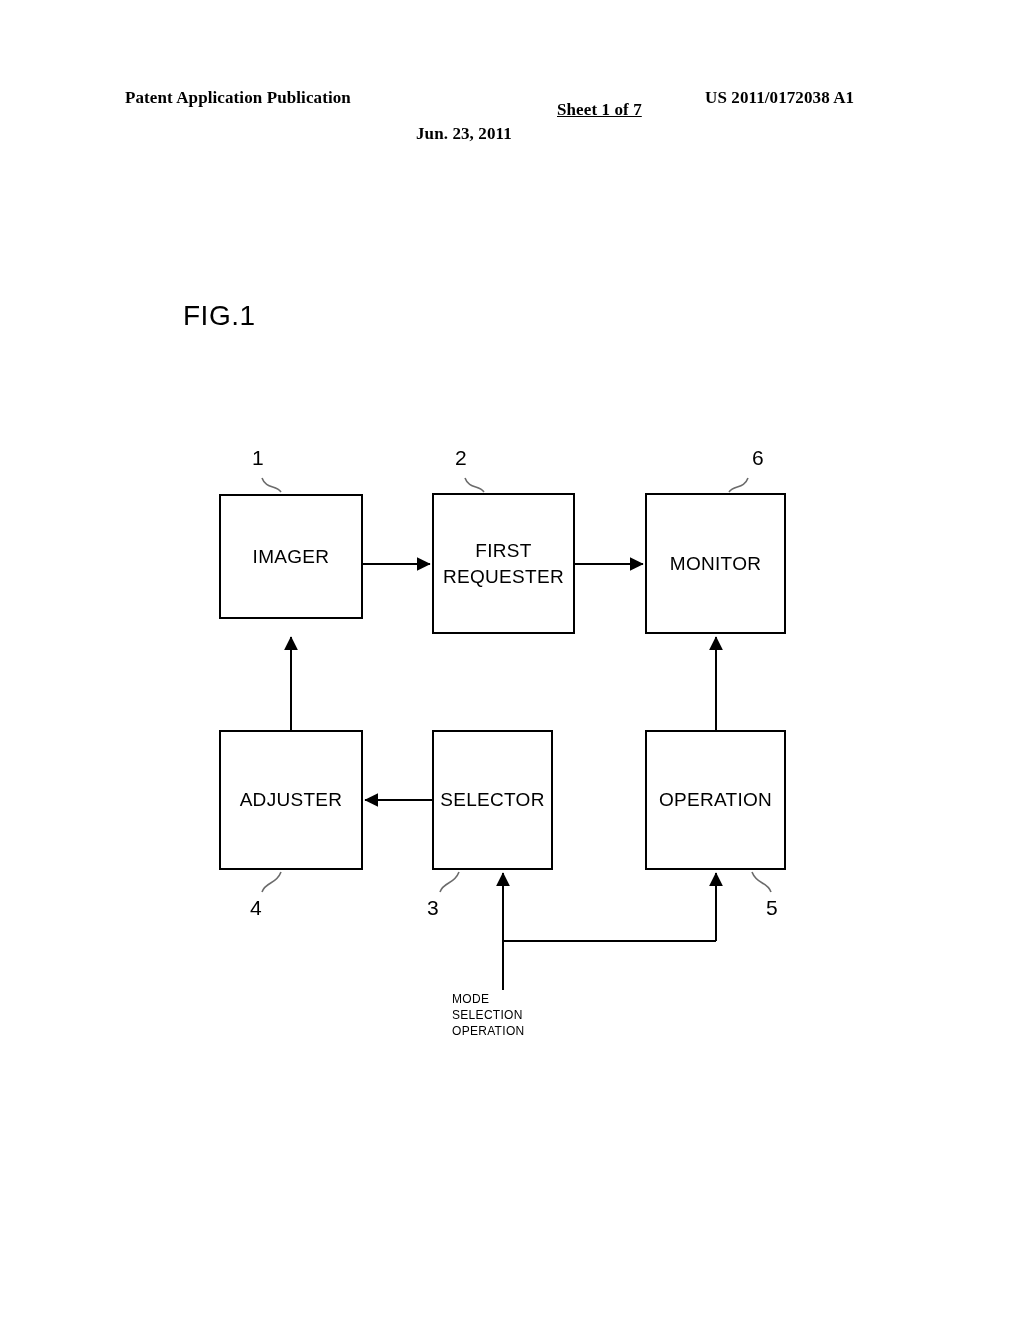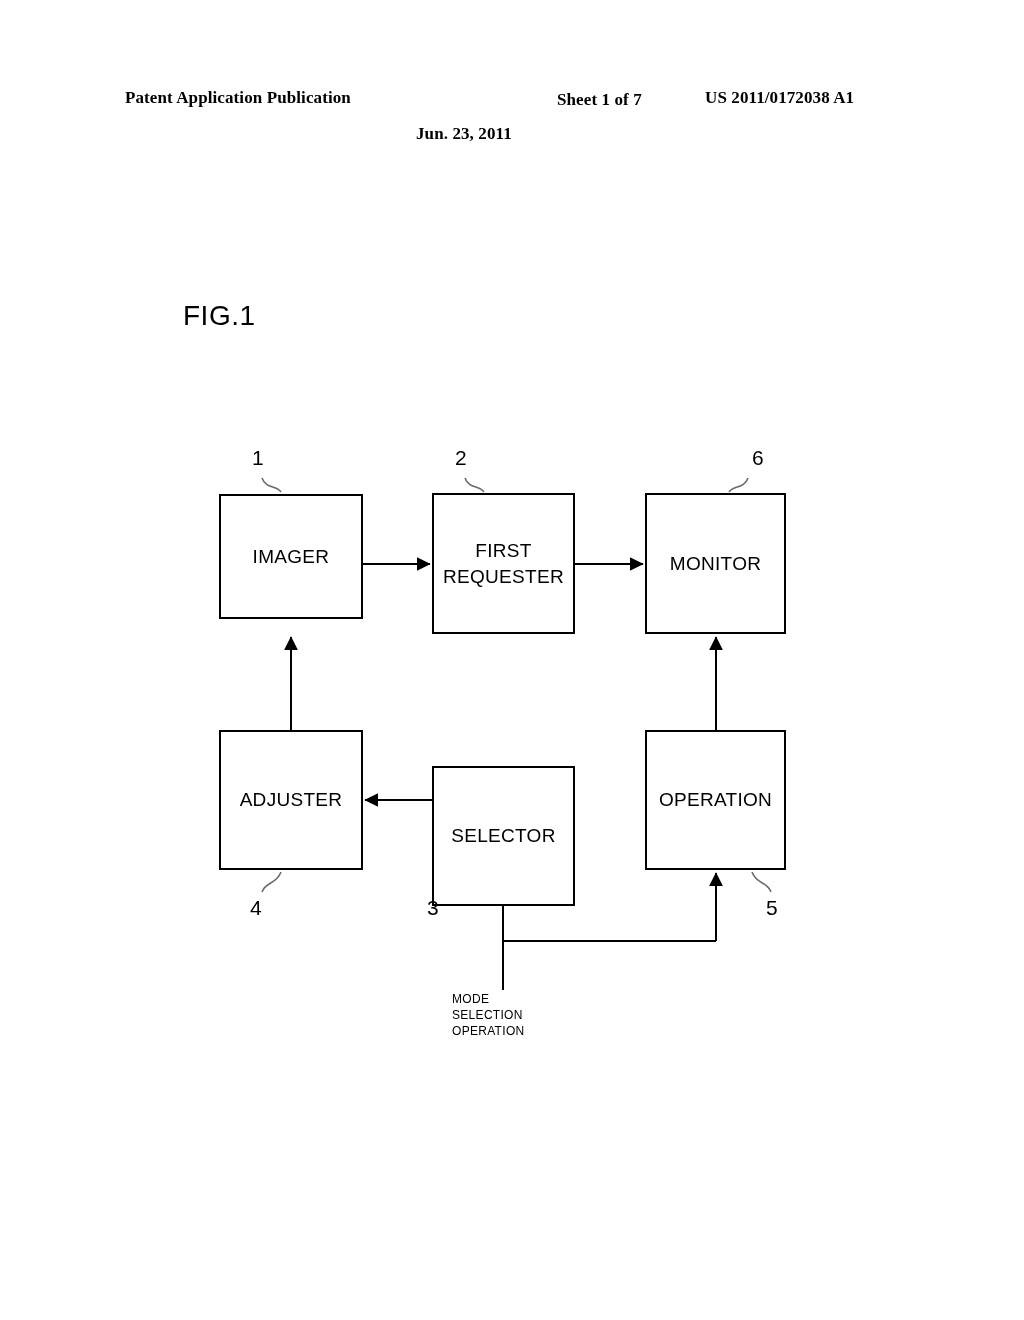"Sheet 1 of 7" #page-header .hdr-sheet { text-decoration: none -> underline; top: 2px -> 12px }
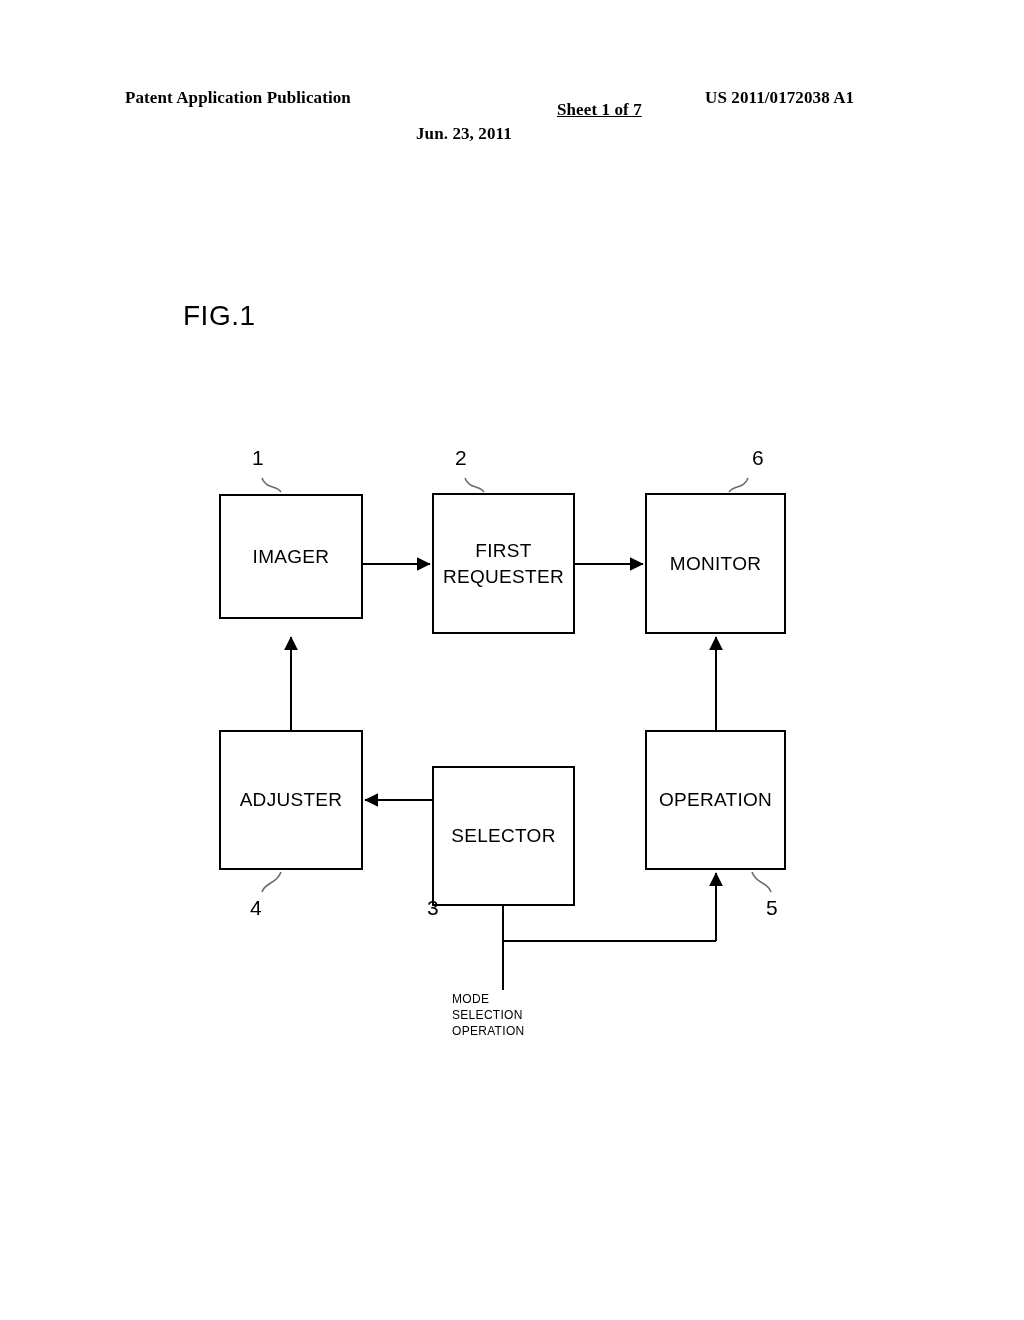"SELECTOR" #blk-selector { margin-top: 36px -> none; width: 143px -> 121px }
